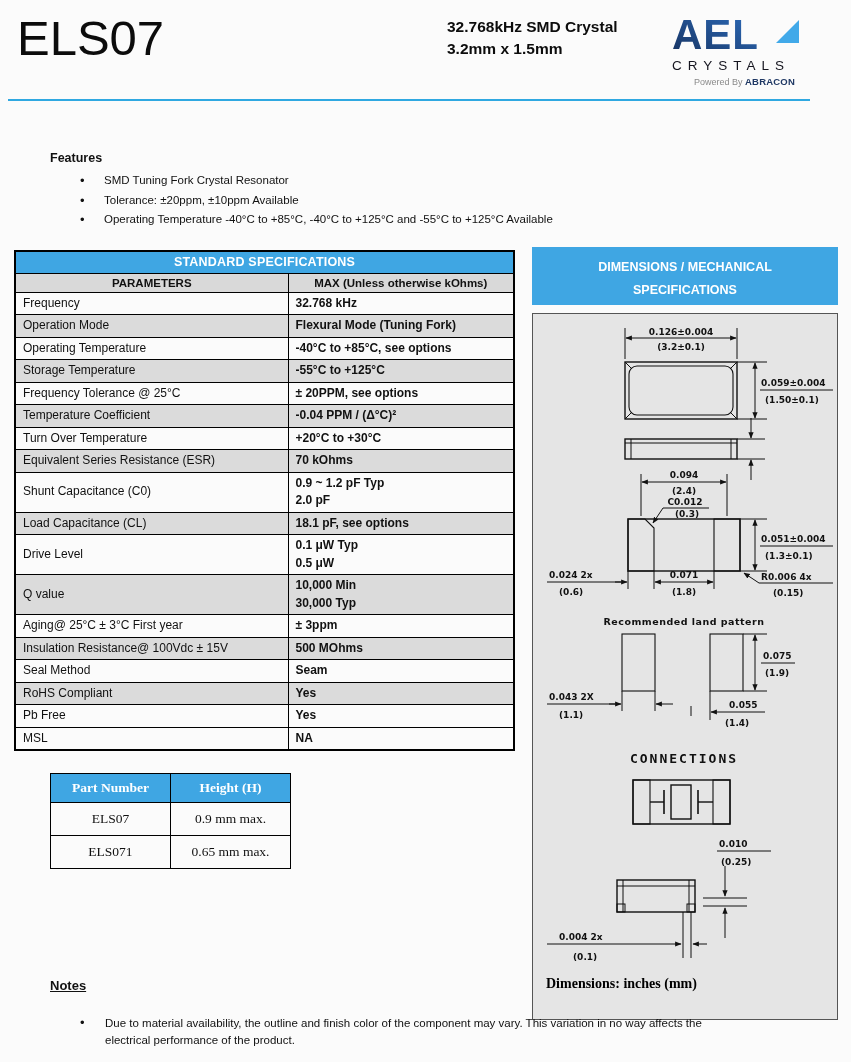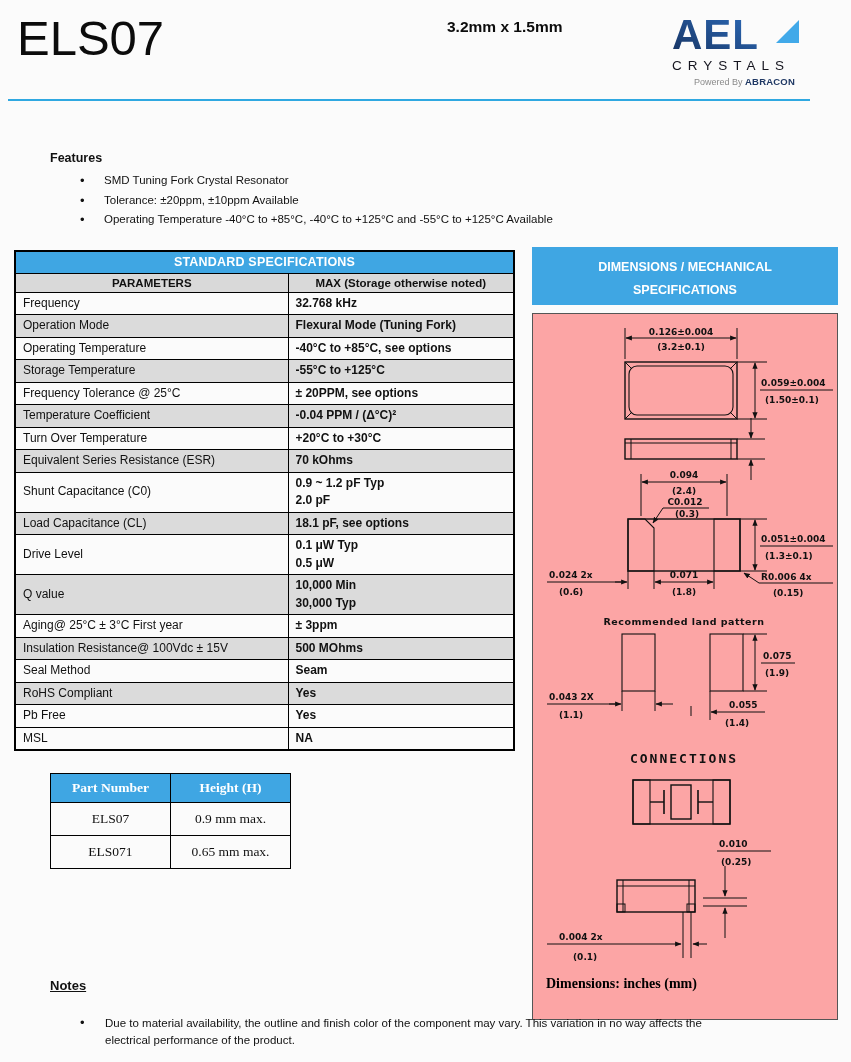"32.768kHz SMD Crystal" div { html: none -> <div>32.768kHz SMD Crystal</div> }
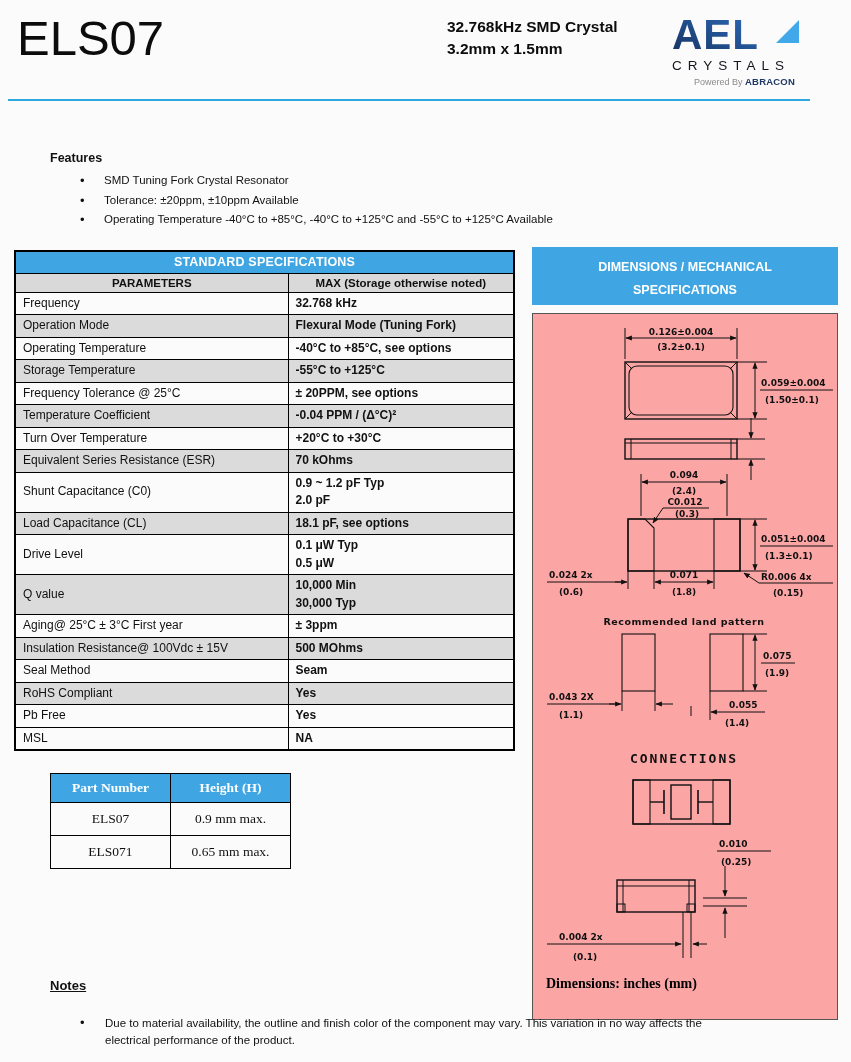"MAX (Storage otherwise noted)" th { text: Storage otherwise noted -> Unless otherwise kOhms }
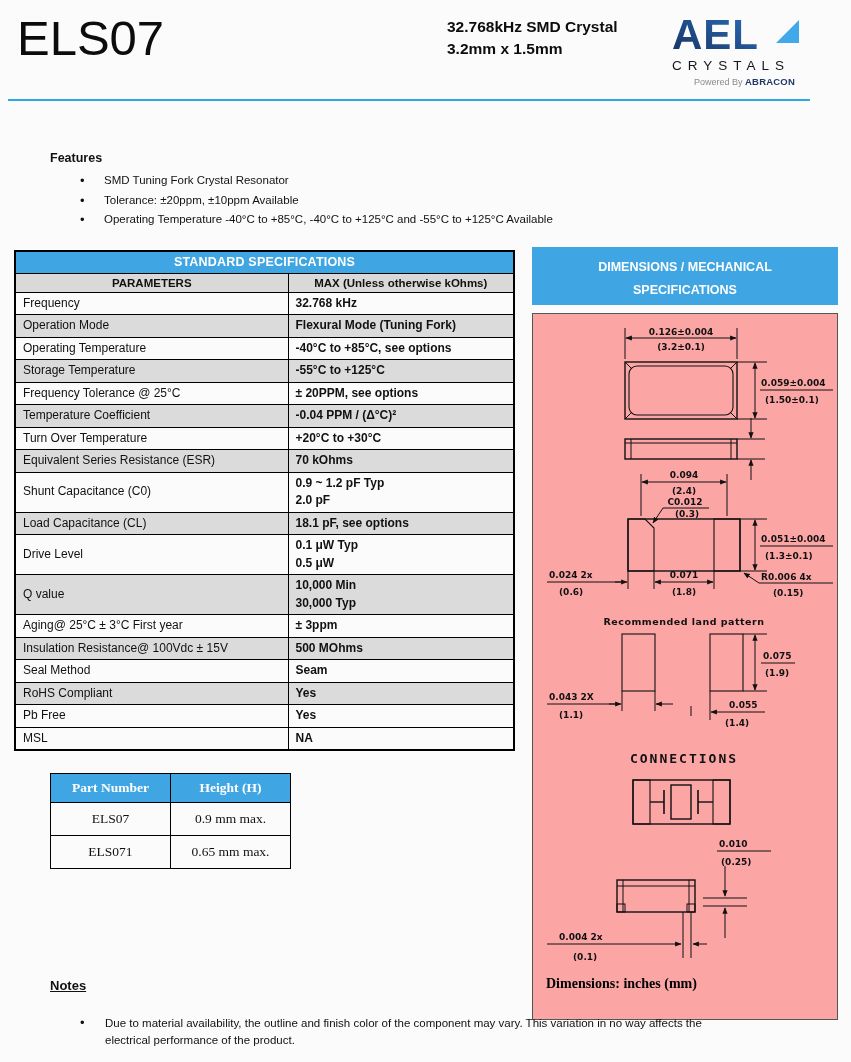"0.126±0.004" .dim-body { background: #fca5a5 -> #e5e5e5 }
